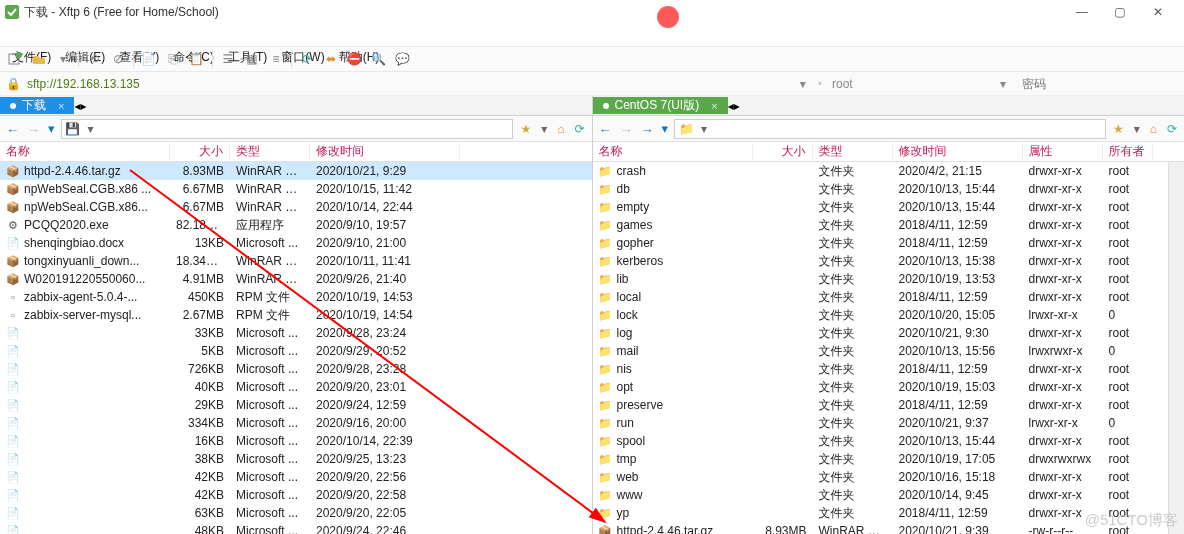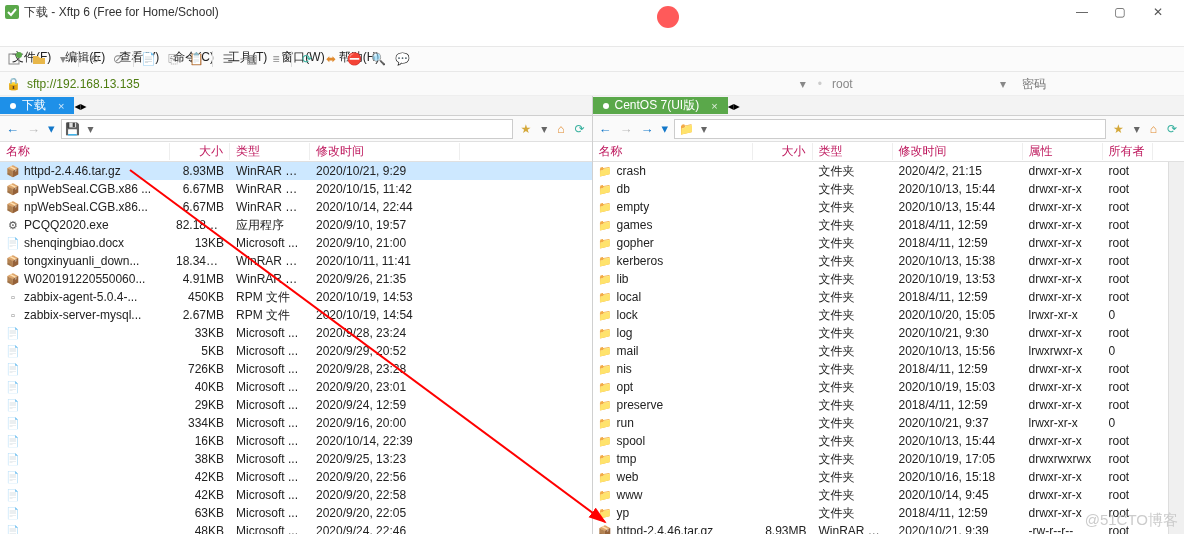"2020/9/26, 21:35" div.col-mtime { text: 21:35 -> 21:40 }
